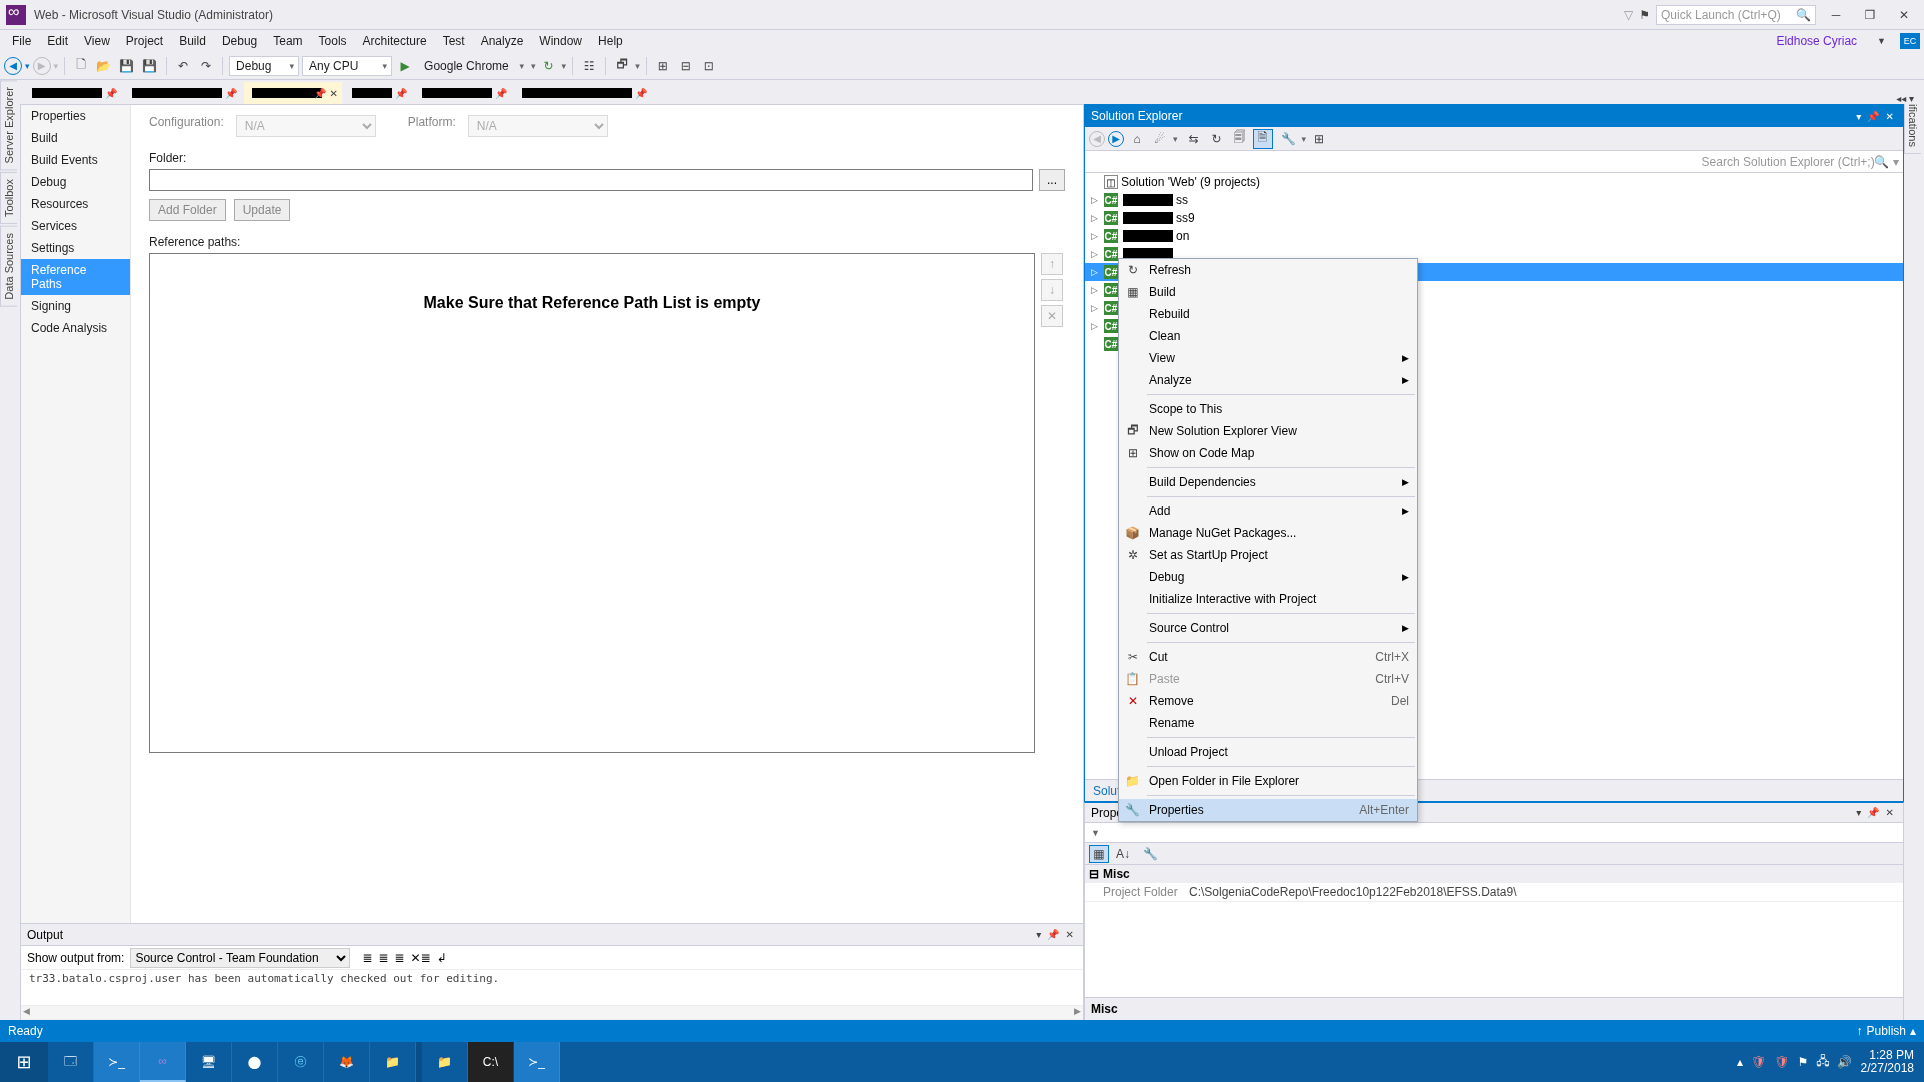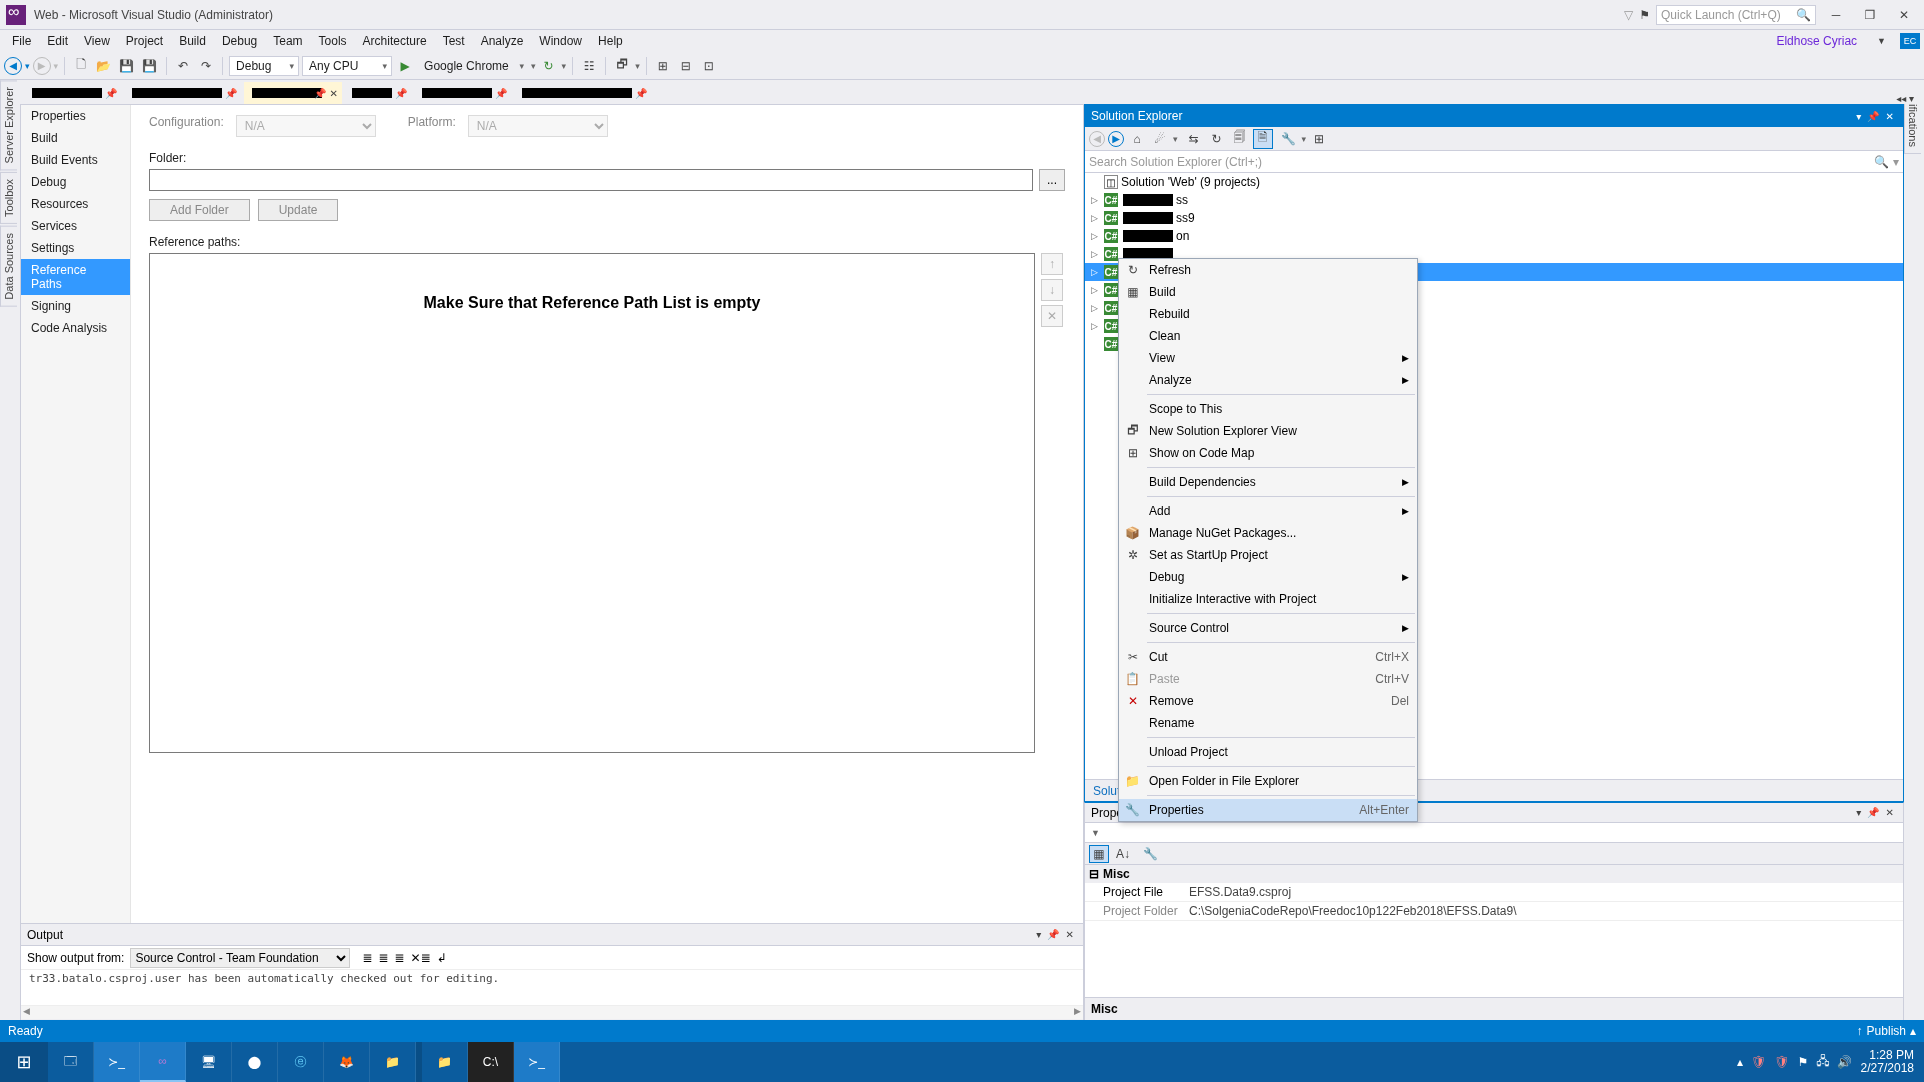"Search Solution Explorer (Ctrl+;)" .se-search span:first-child { text-align: none -> right }
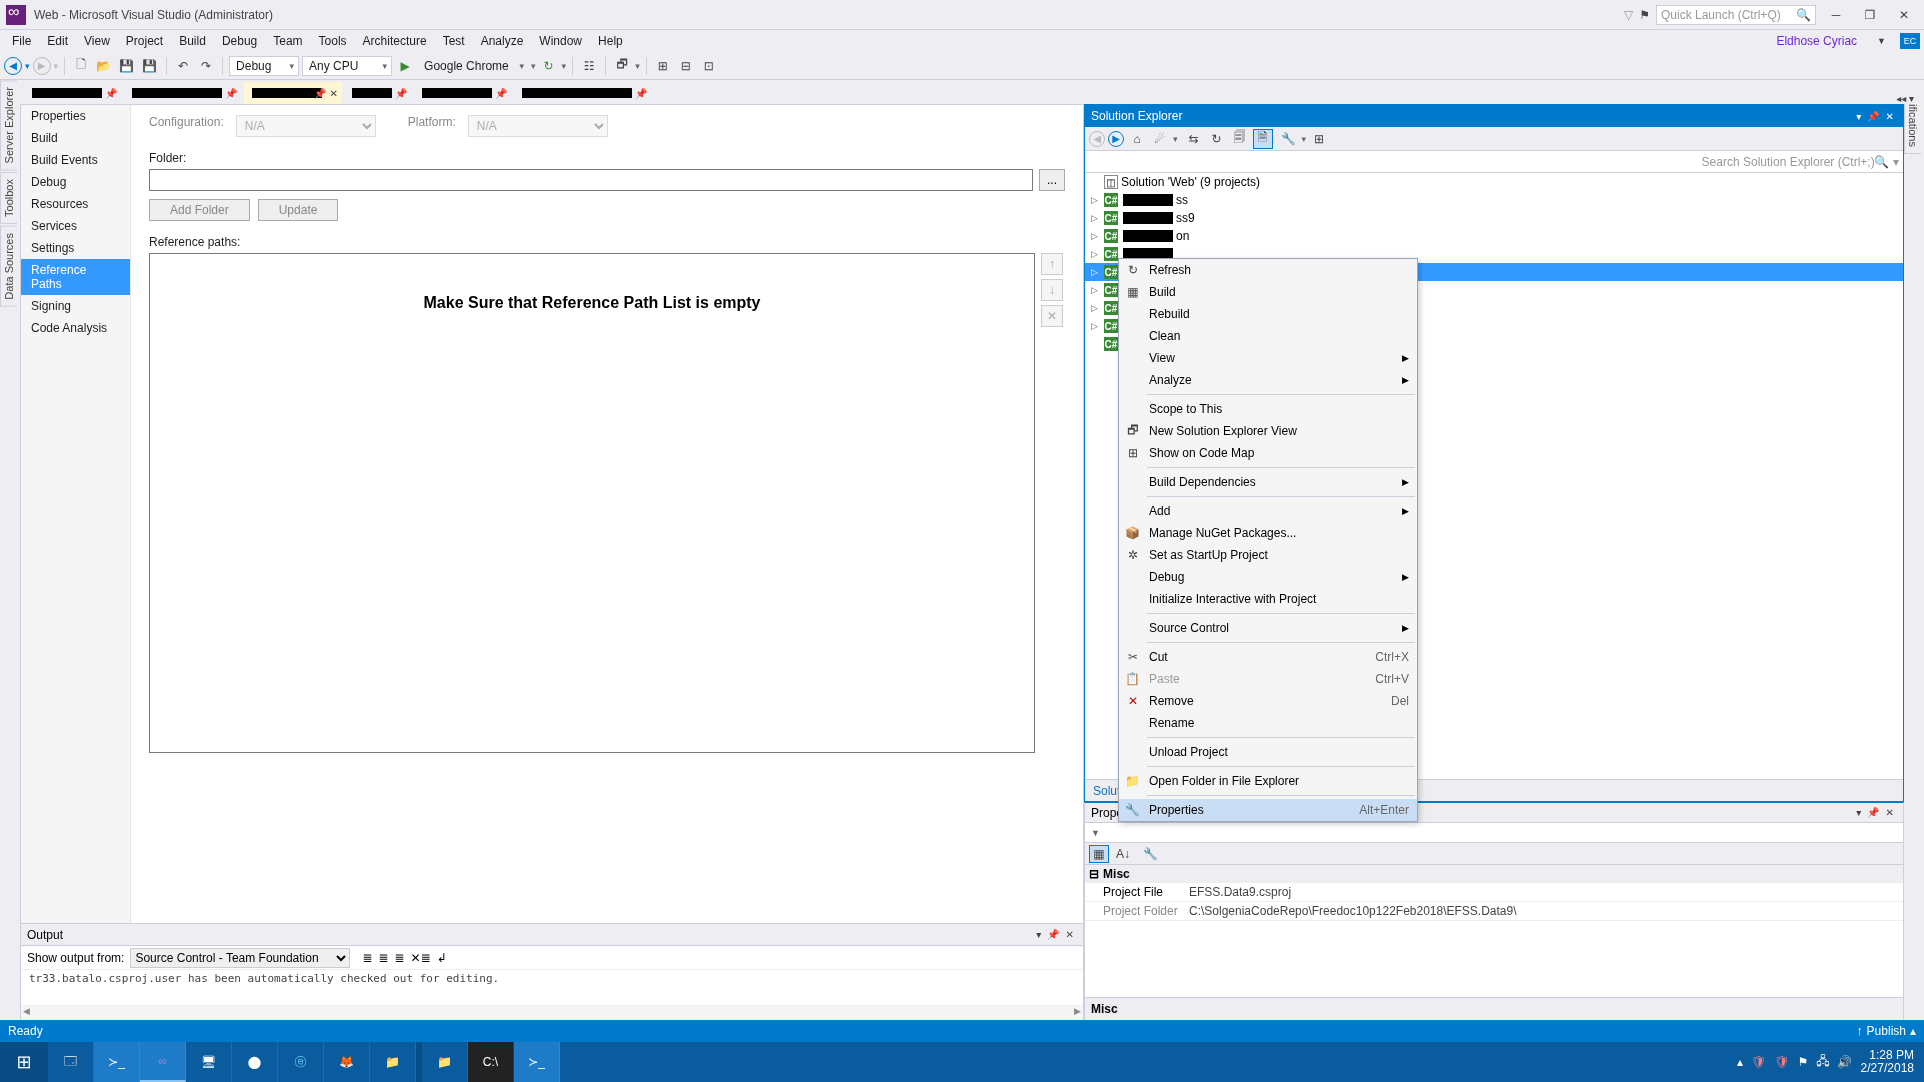"Add Folder" .btn-row button { padding: 3px 20px -> 3px 8px }
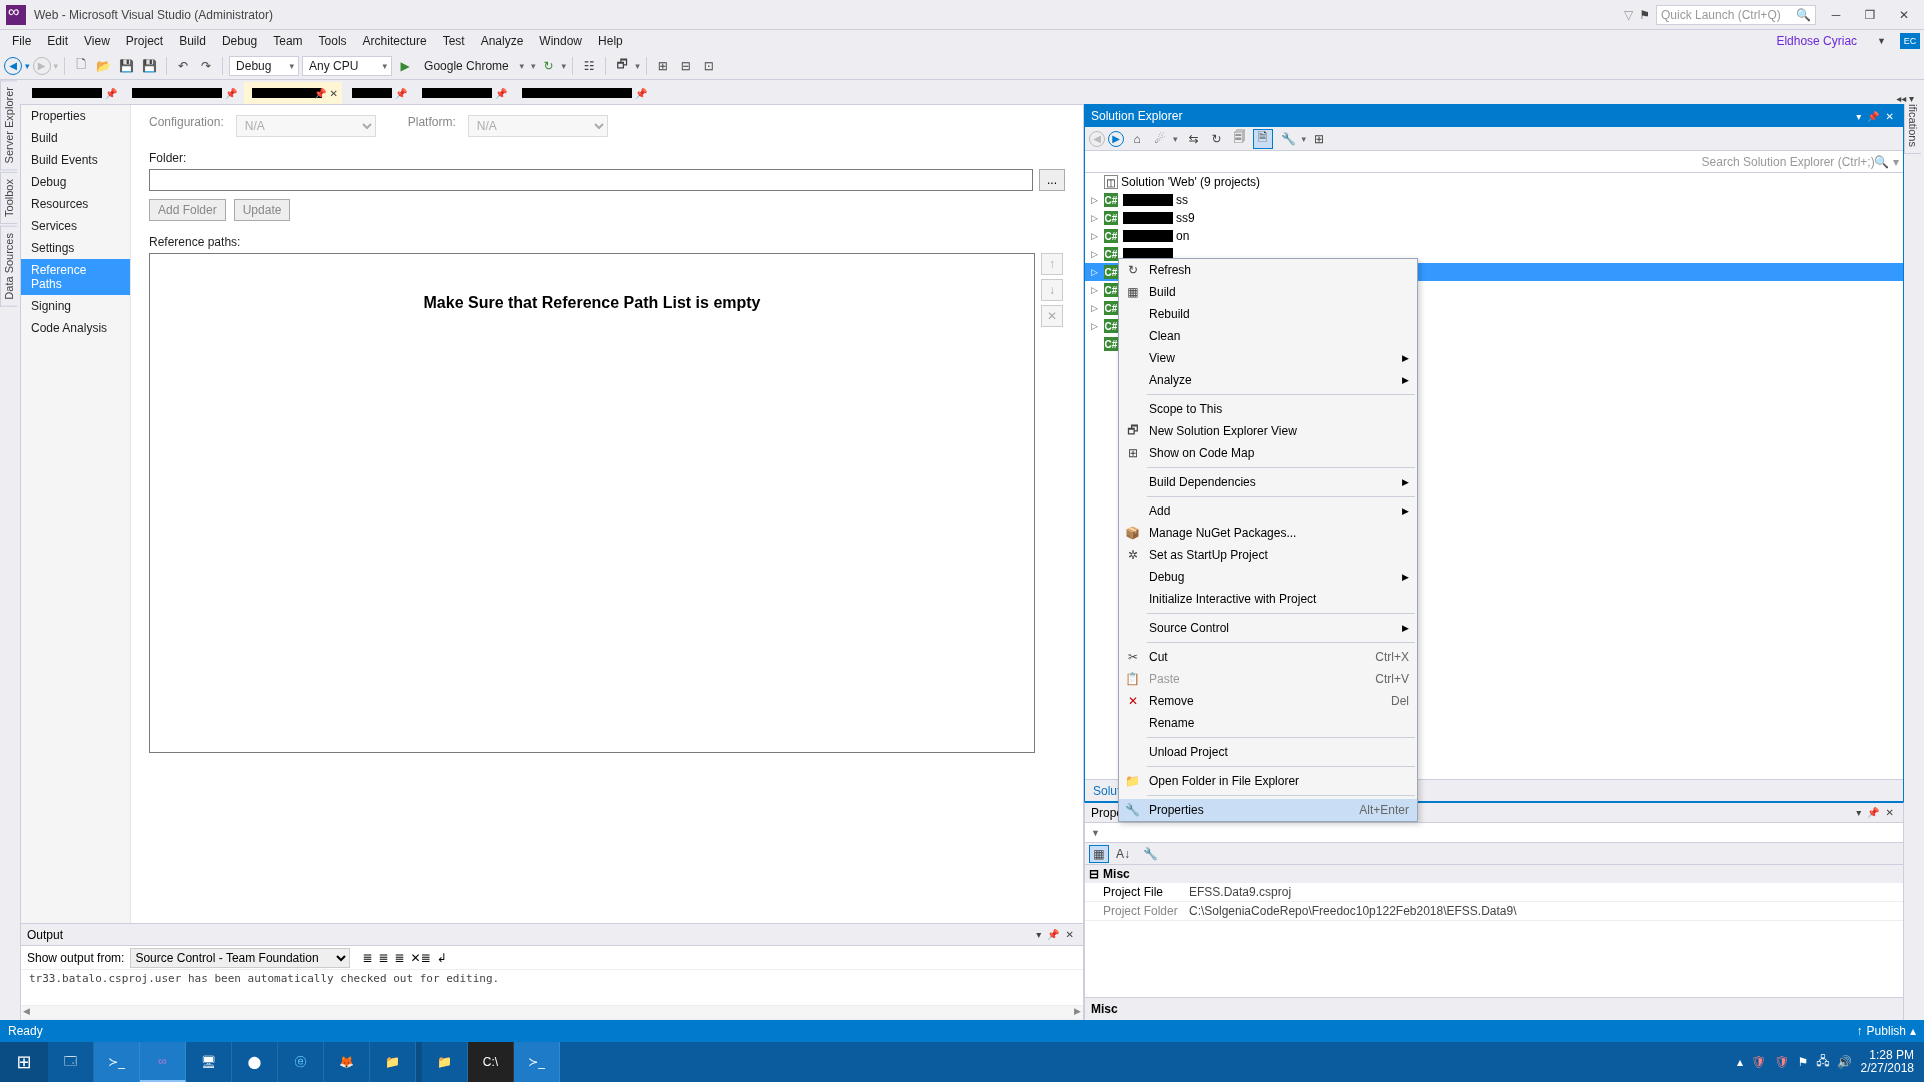"Project File" div.pp-row { html: <div> <div>Project File</div> <div>EFSS.Data9.csproj</div> </div> -> none }
